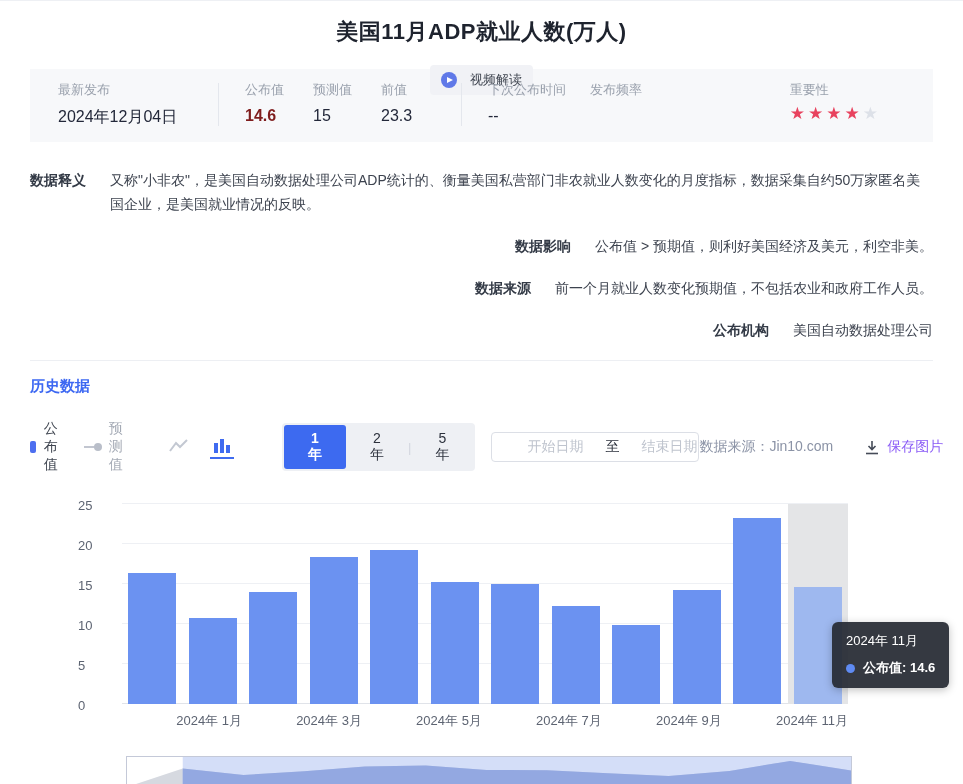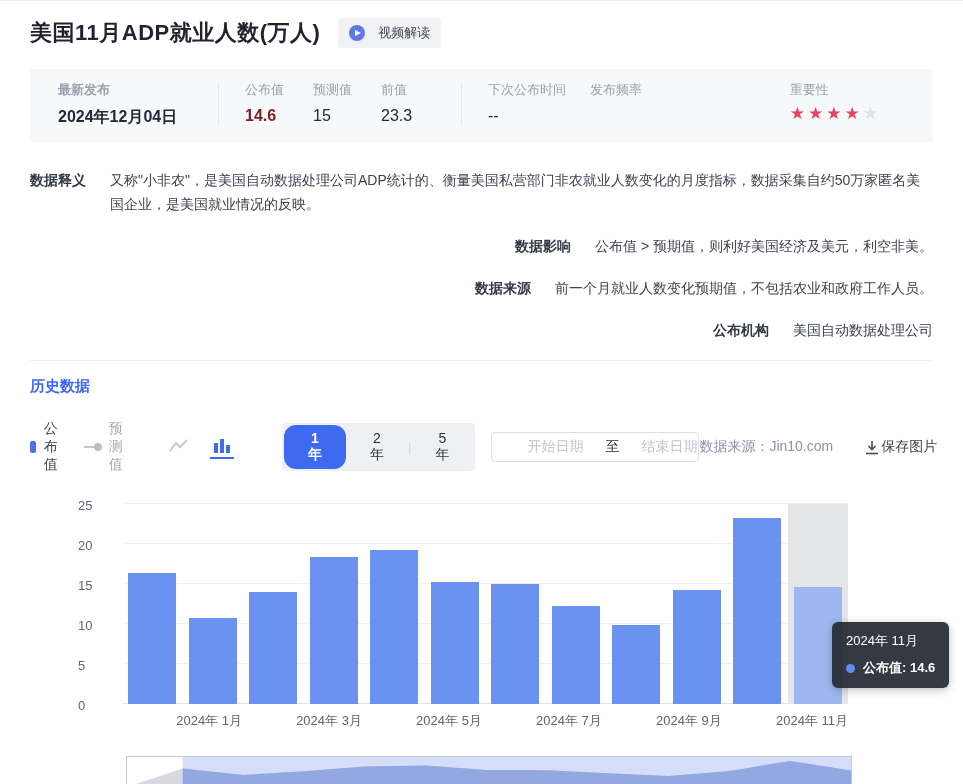"美国11月ADP就业人数(万人)" .title-row { flex-direction: none -> column }
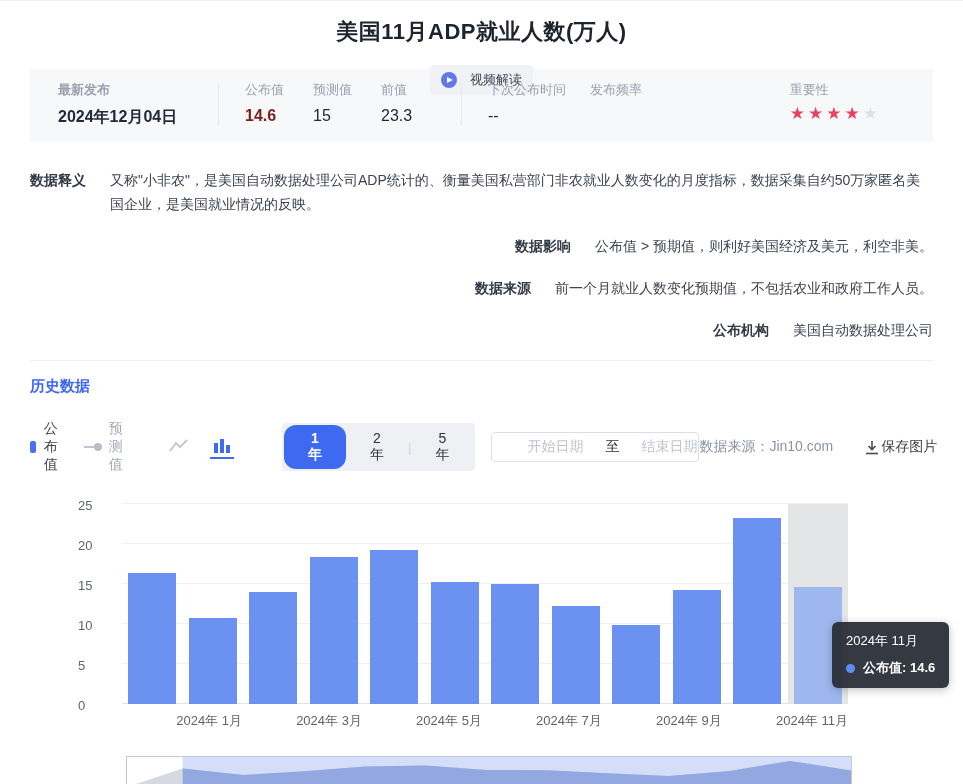"最新发布" .w-latest { font-weight: bold -> none }
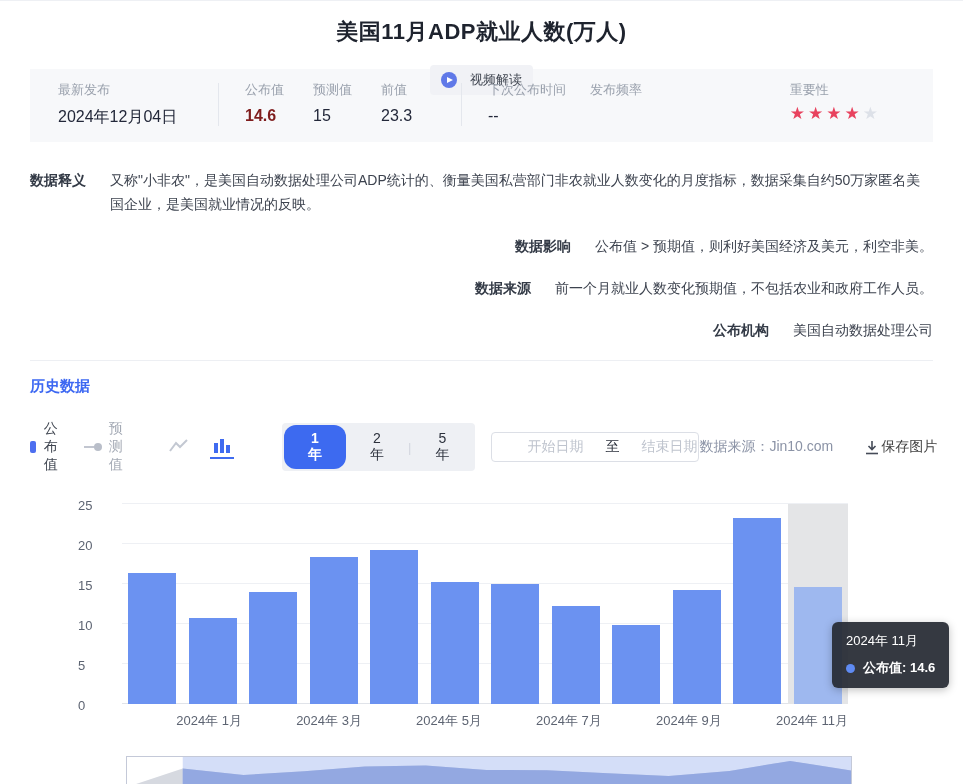"1年" .range-btn { border-radius: 12px -> 3px }
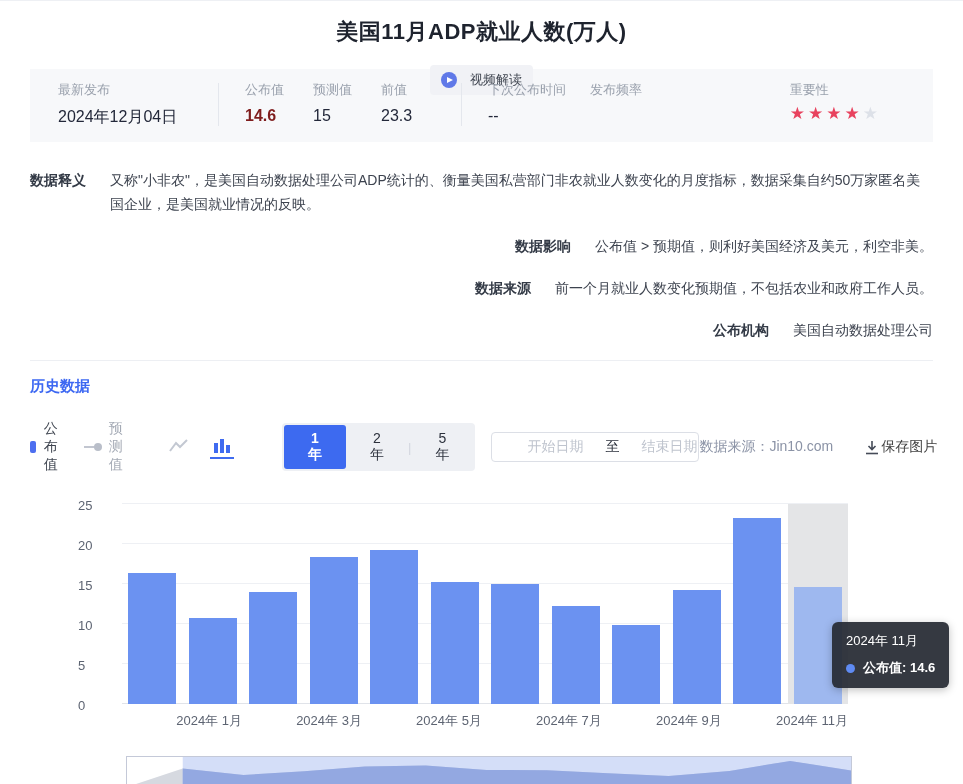"保存图片" .save-btn { color: #404040 -> #8b5cf6; gap: 2px -> 8px }
